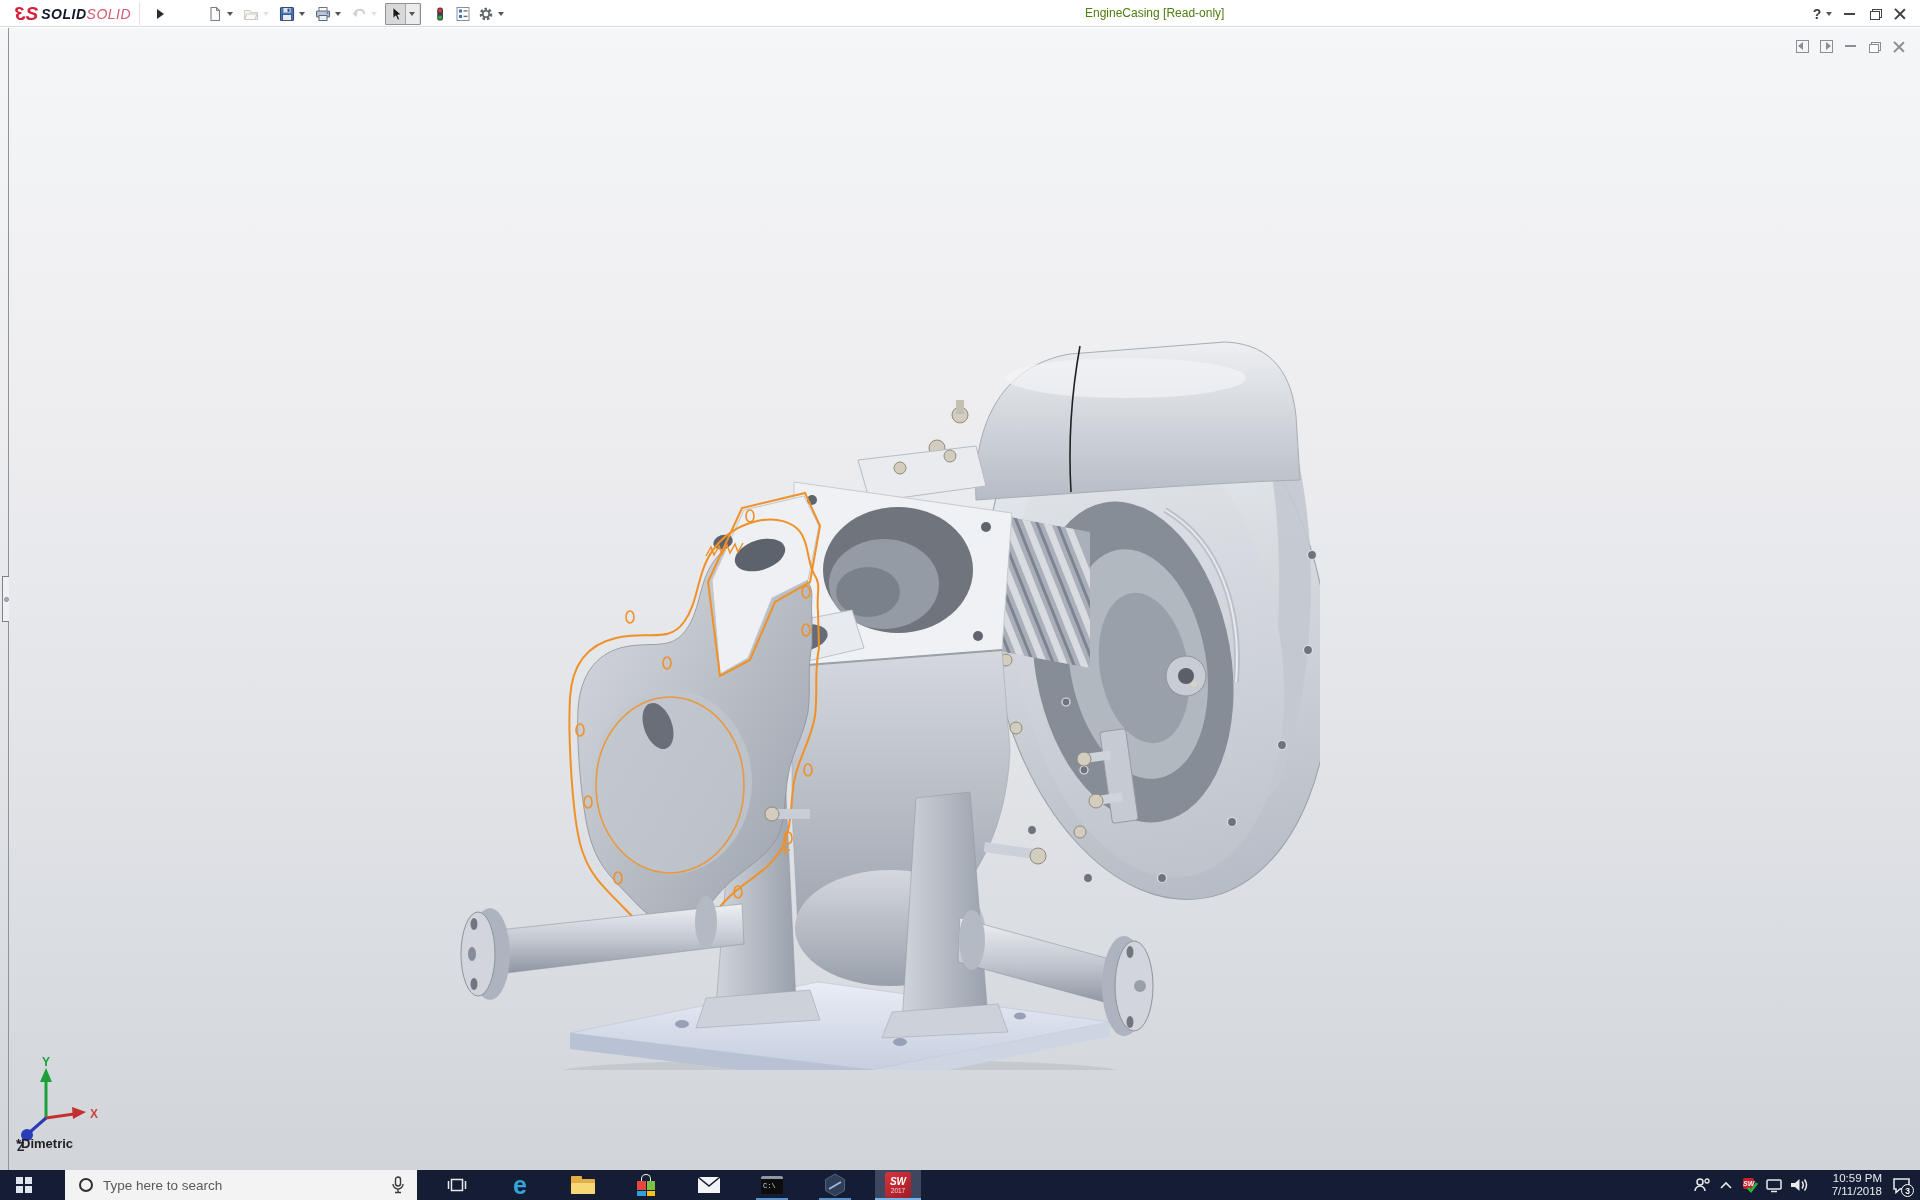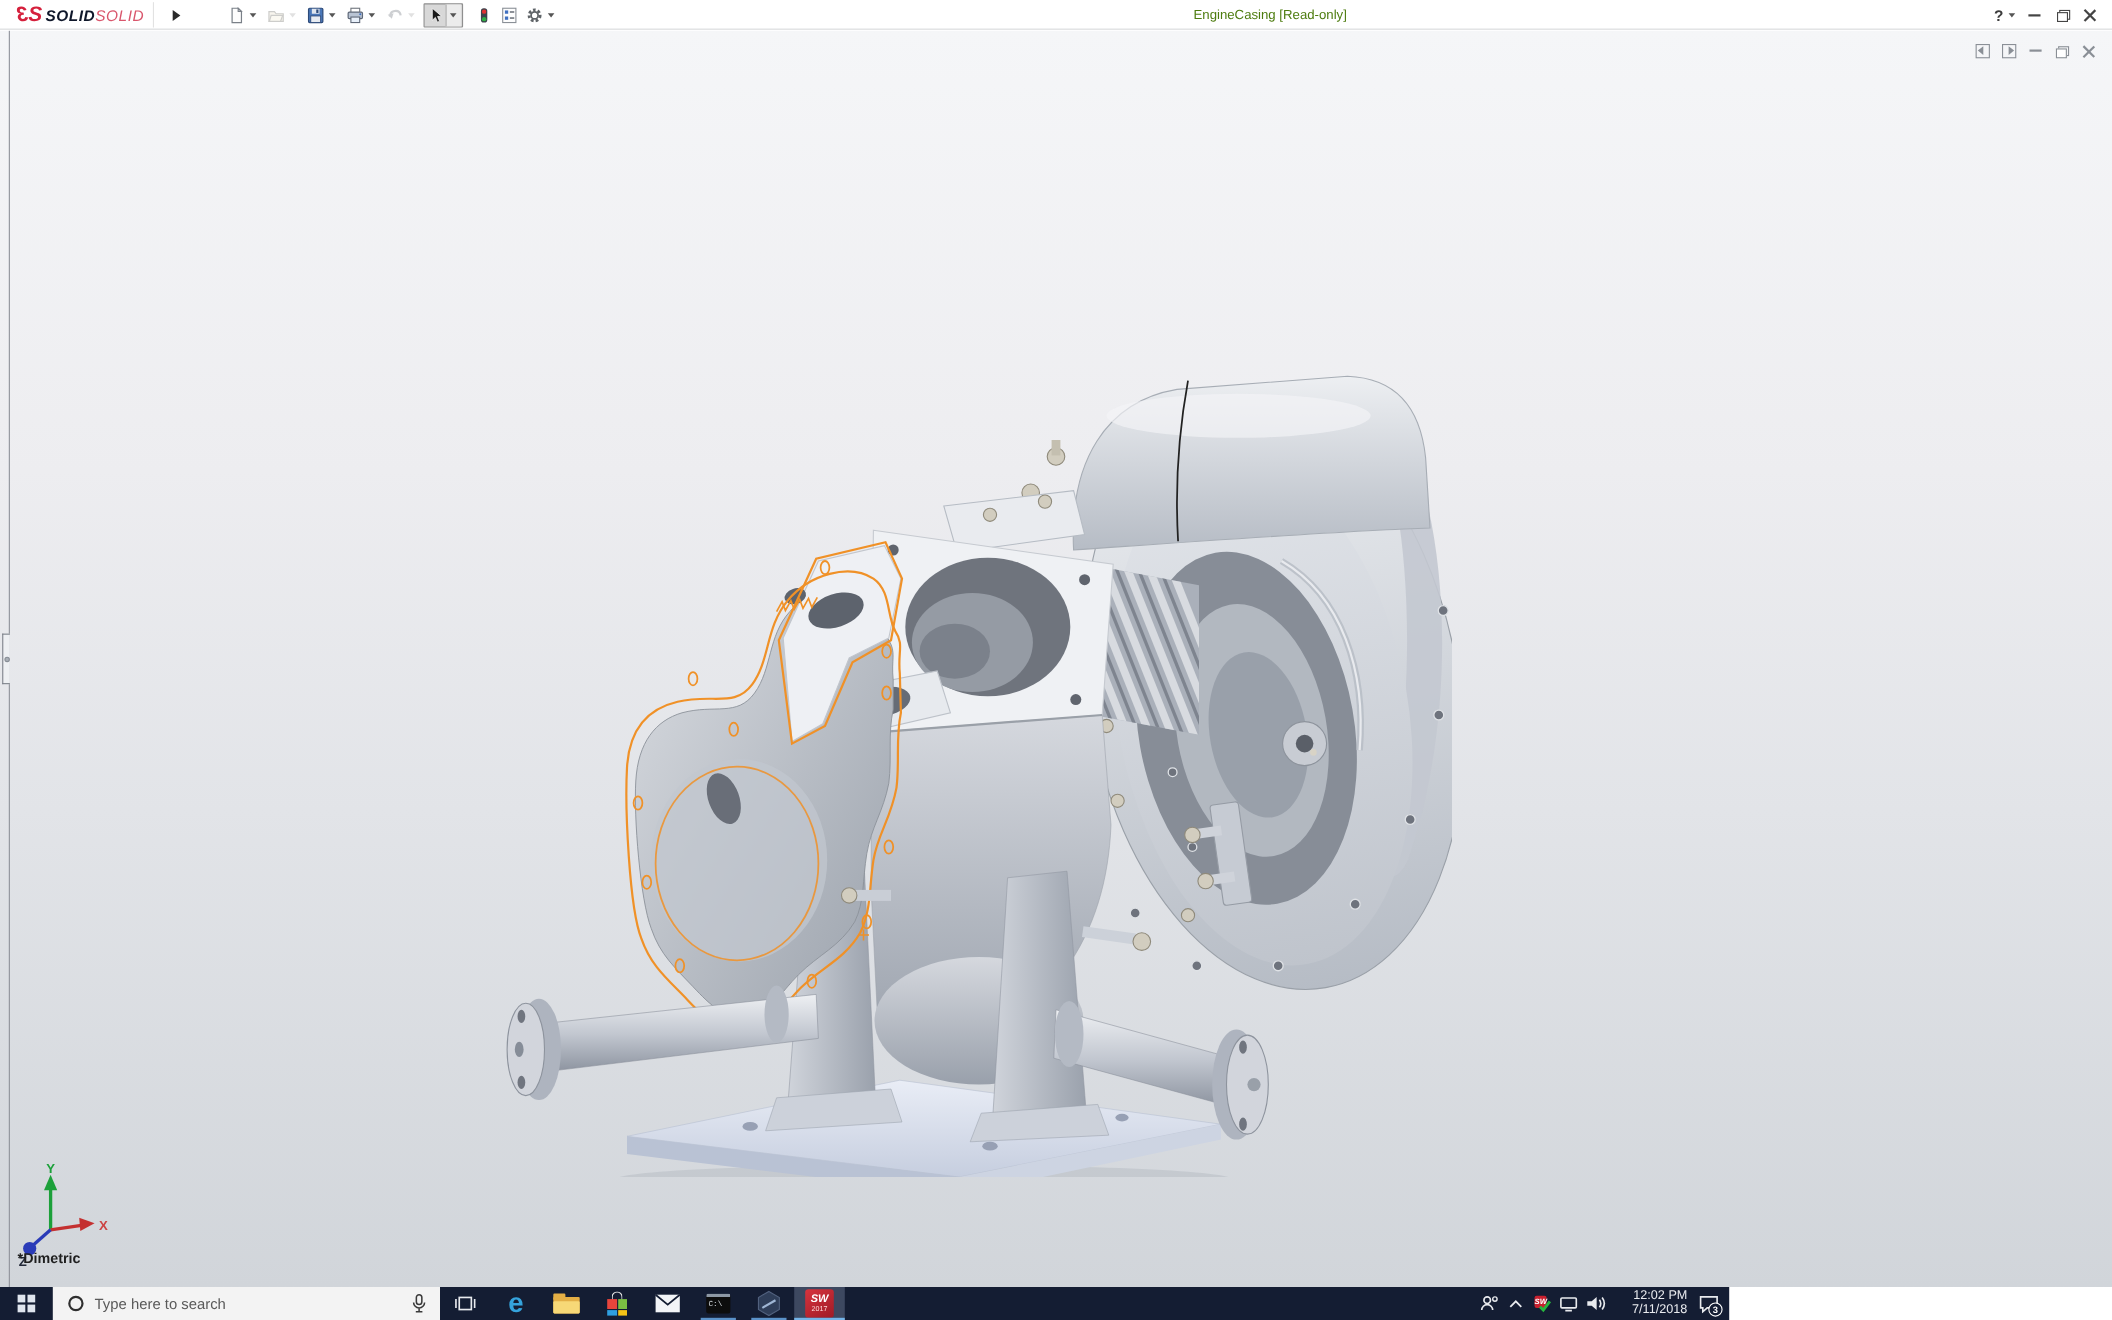"Type here to search" .taskbar { gap: none -> 17px; width: 1572px -> 1920px }
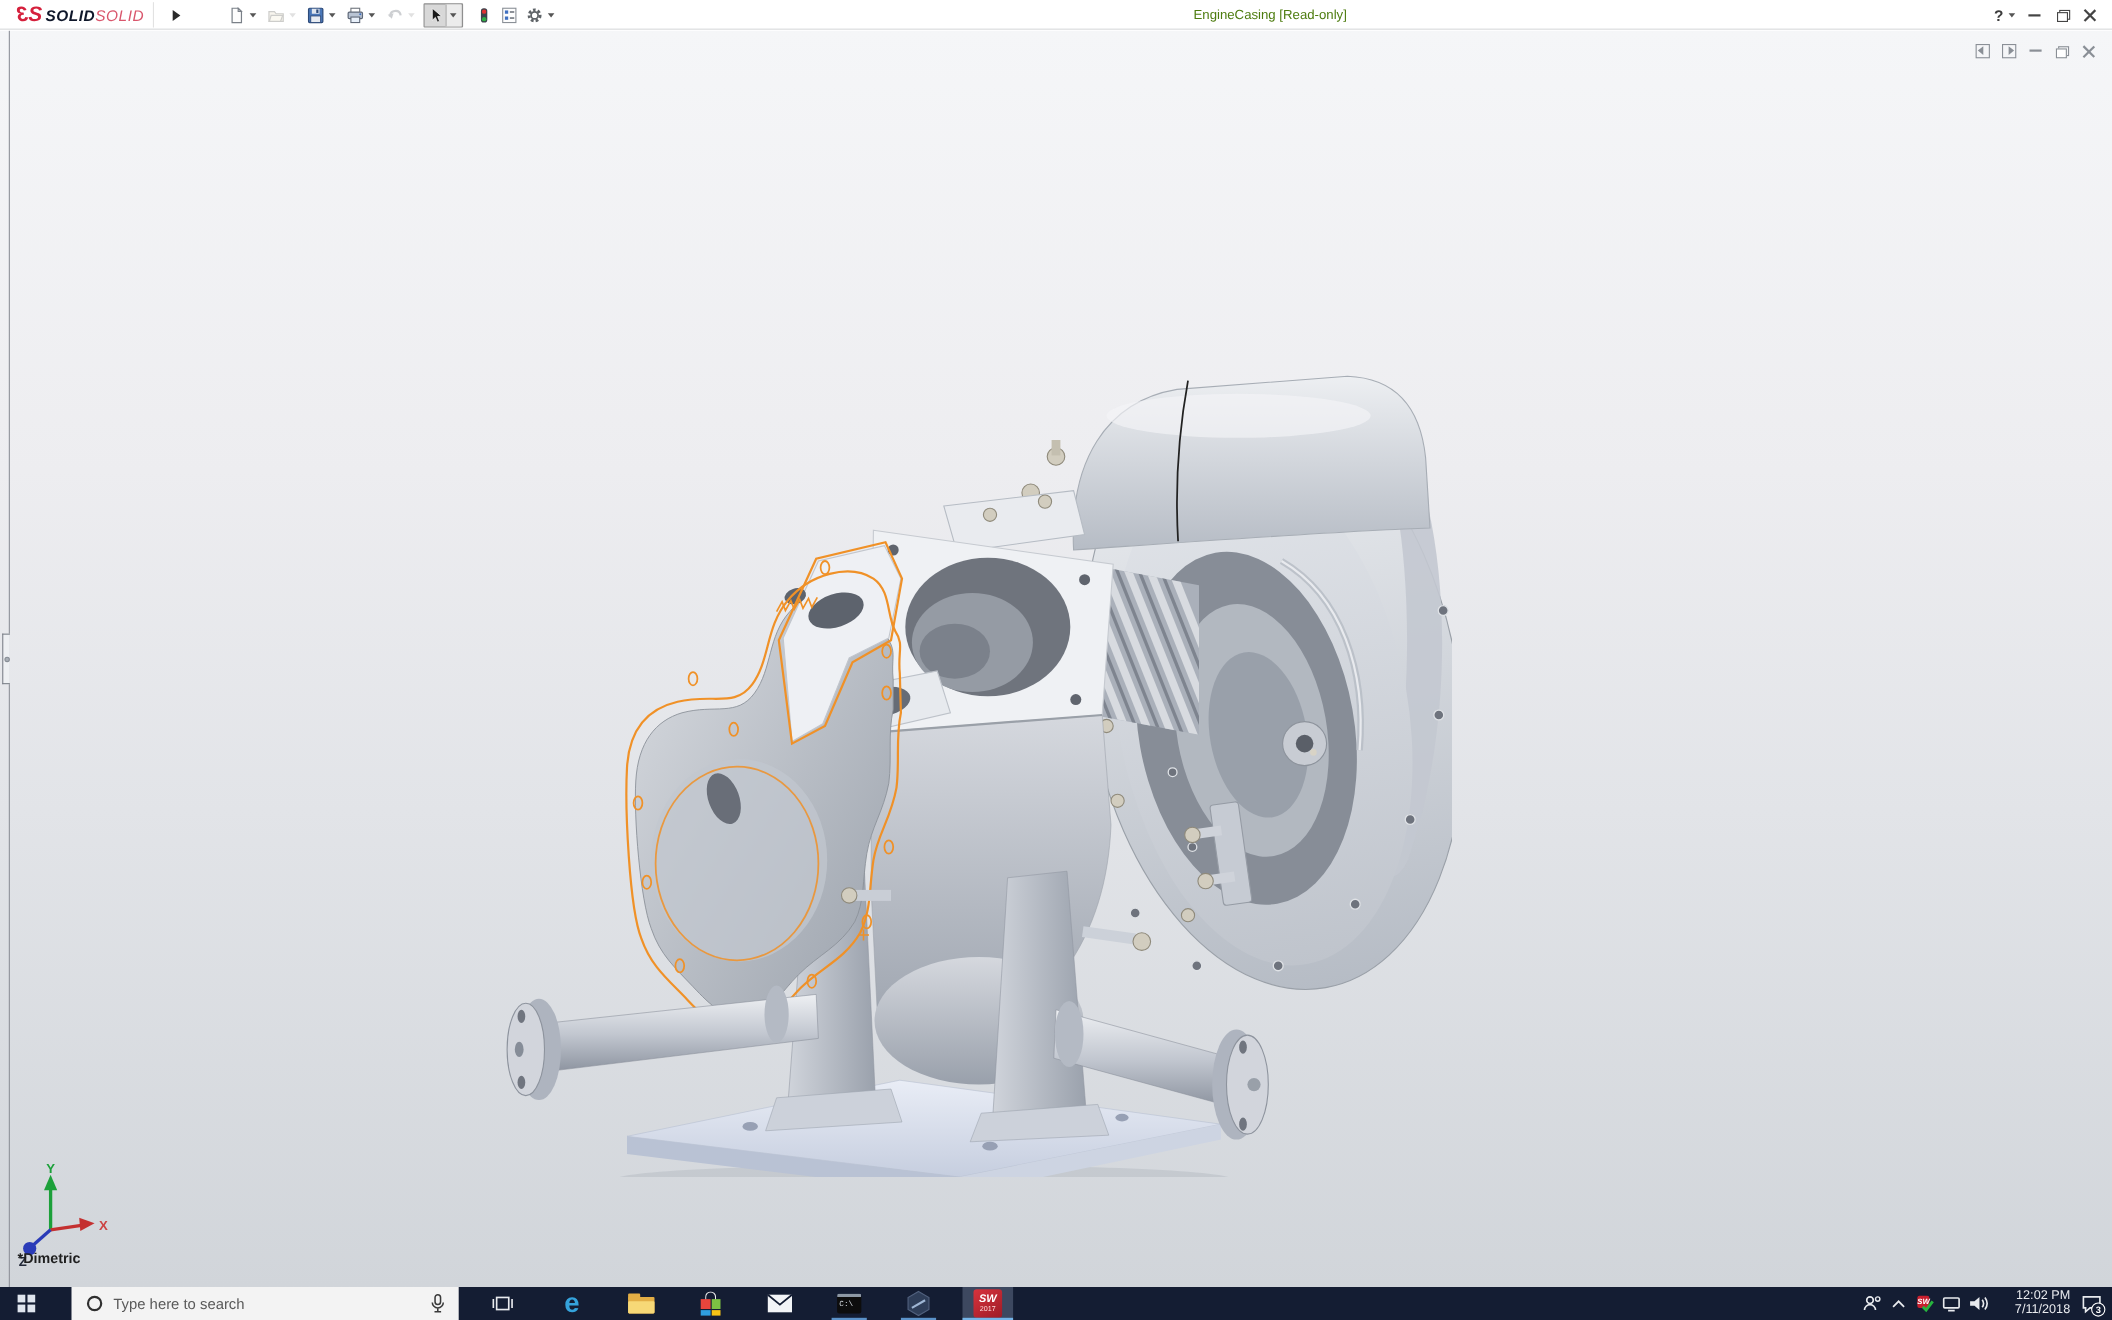"12:02 PM" div { text: 12:02 -> 10:59 }
